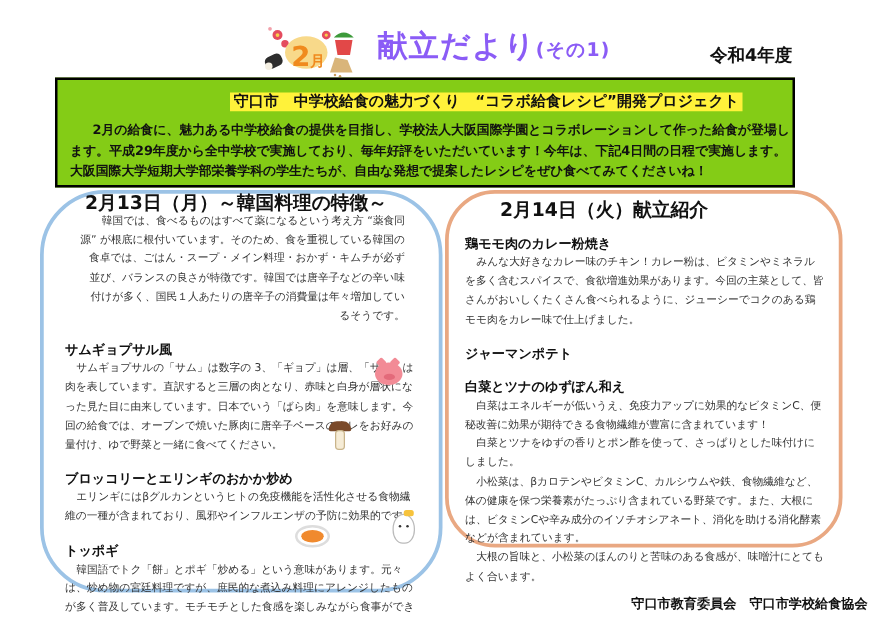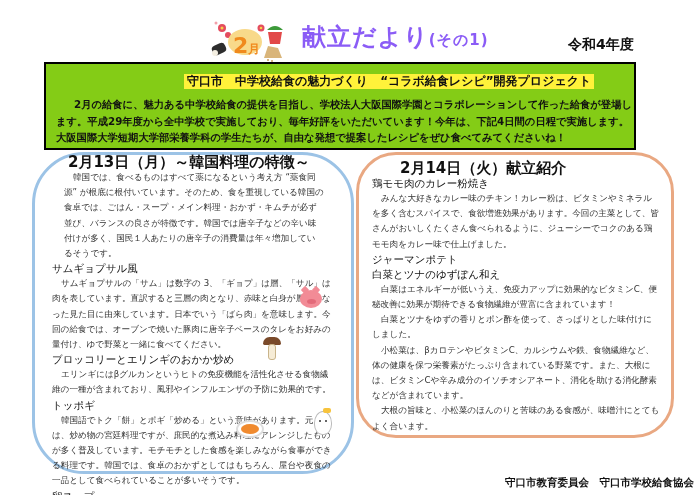"韓国では、食べるものはすべて薬になるという考え方 “薬食同源”" div.para { text-align: none -> right }
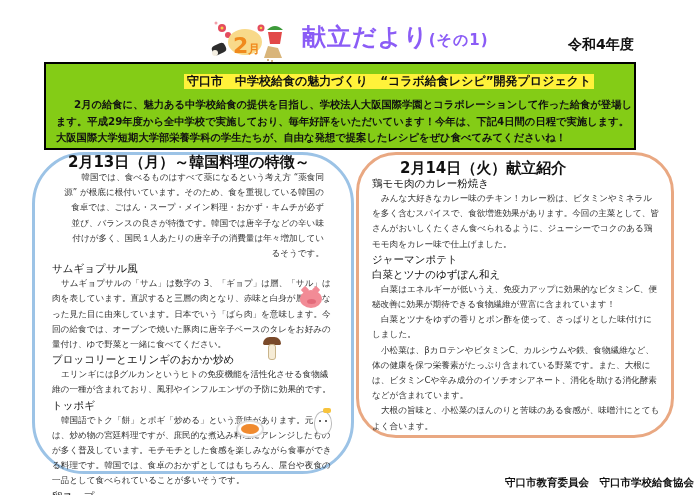"鶏モモ肉のカレー粉焼き" .sec-title { font-weight: normal -> bold; margin-top: none -> 12px }
